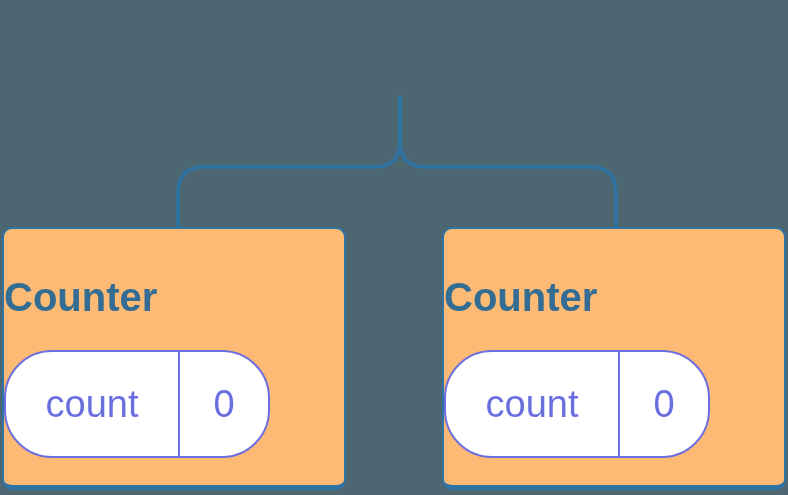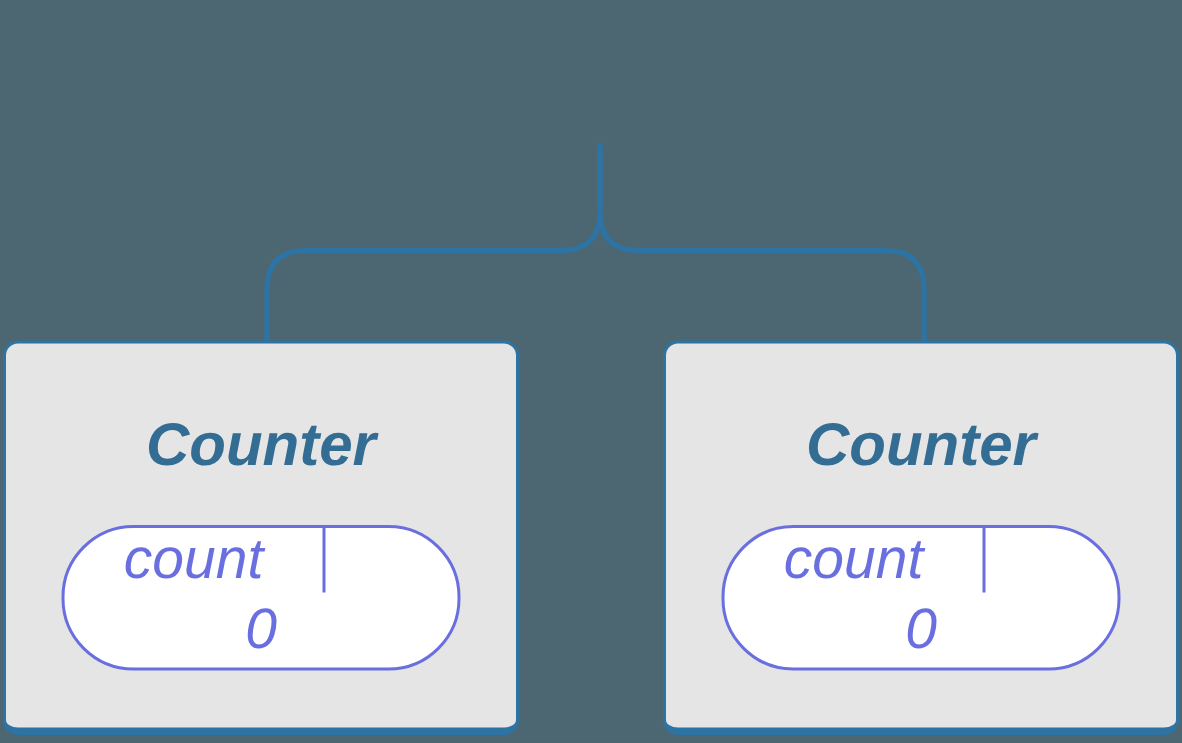"Counter" .card { align-items: center -> none; background: #e5e5e5 -> #fdba74; font-style: italic -> none }
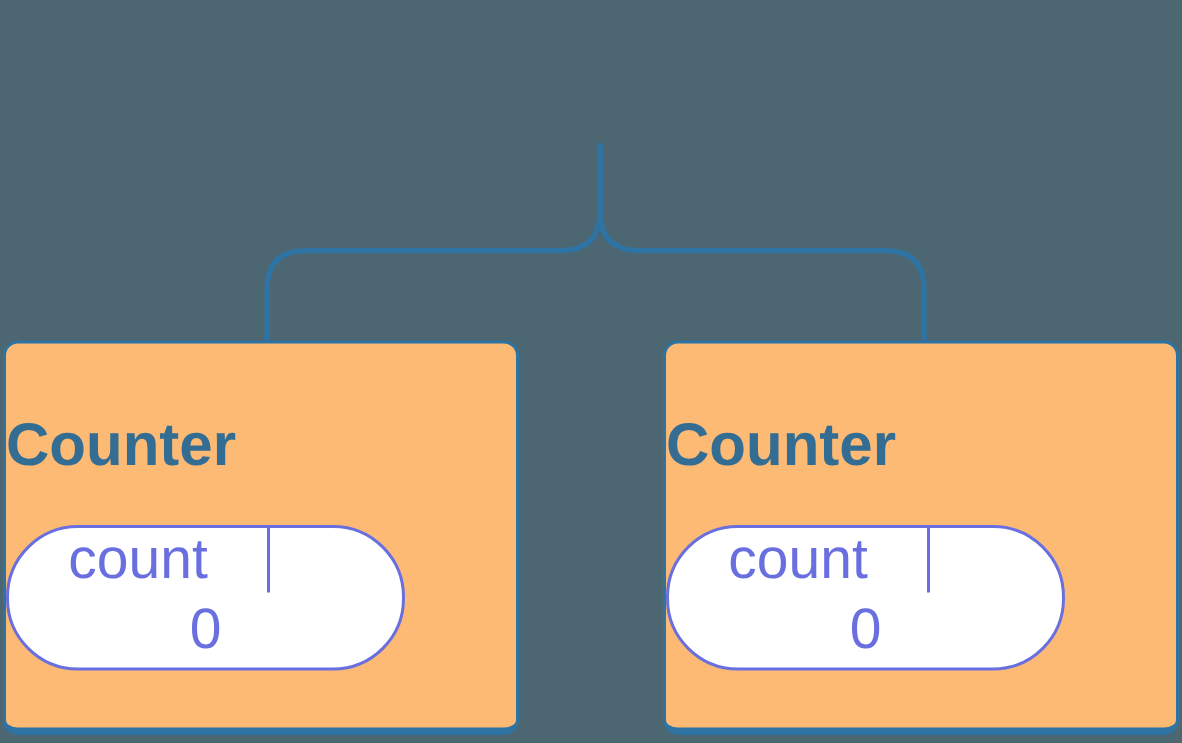"count" .pill { flex-direction: column -> none; height: 97px -> 108px }
